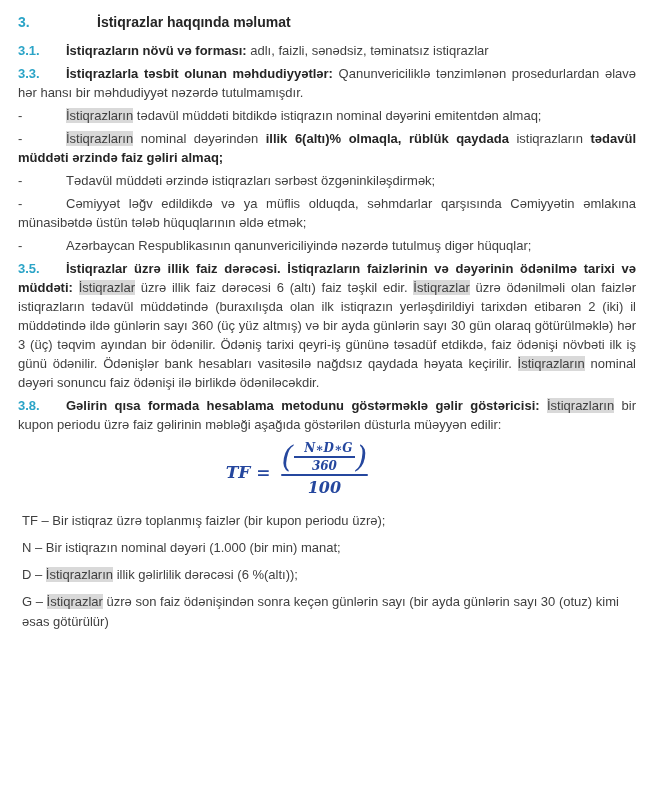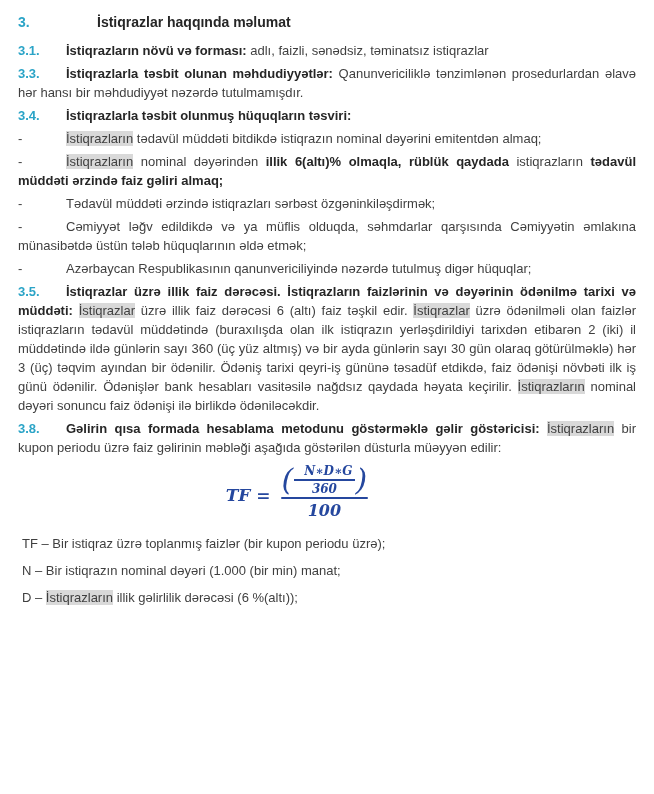"3.4. İstiqrazlarla təsbit olunmuş" p.sec { html: <p><span>3.4.</span><span>İstiqrazlarla təsbit olunmuş hüquqların təsviri:</span></p> -> none }
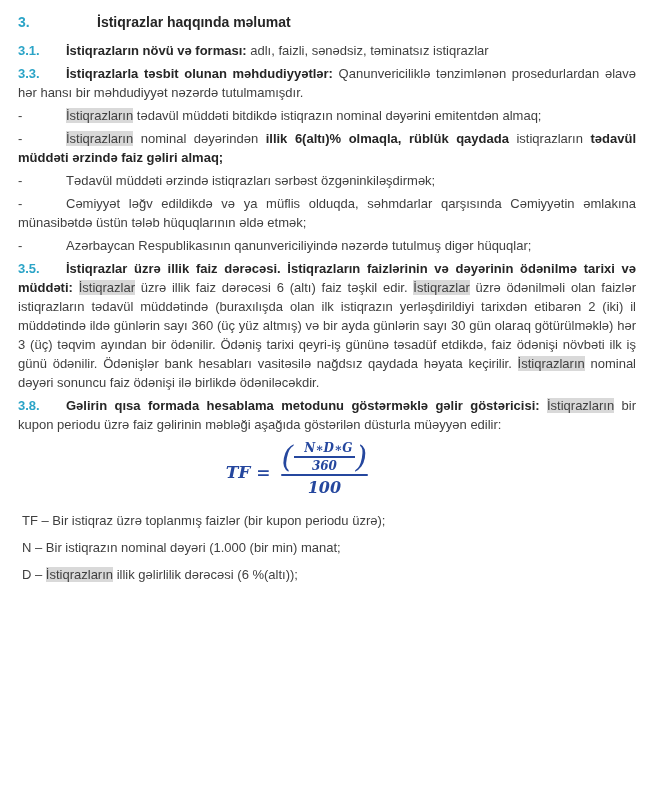"G – İstiqrazlar üzrə son" p.sec { html: none -> <p><span>G – </span><span>İstiqrazlar</span><span> üzrə son faiz ödənişindən sonra keçən günlərin sayı (bir ayda günlərin sayı 30 (otuz) kimi əsas götürülür)</span></p> }
